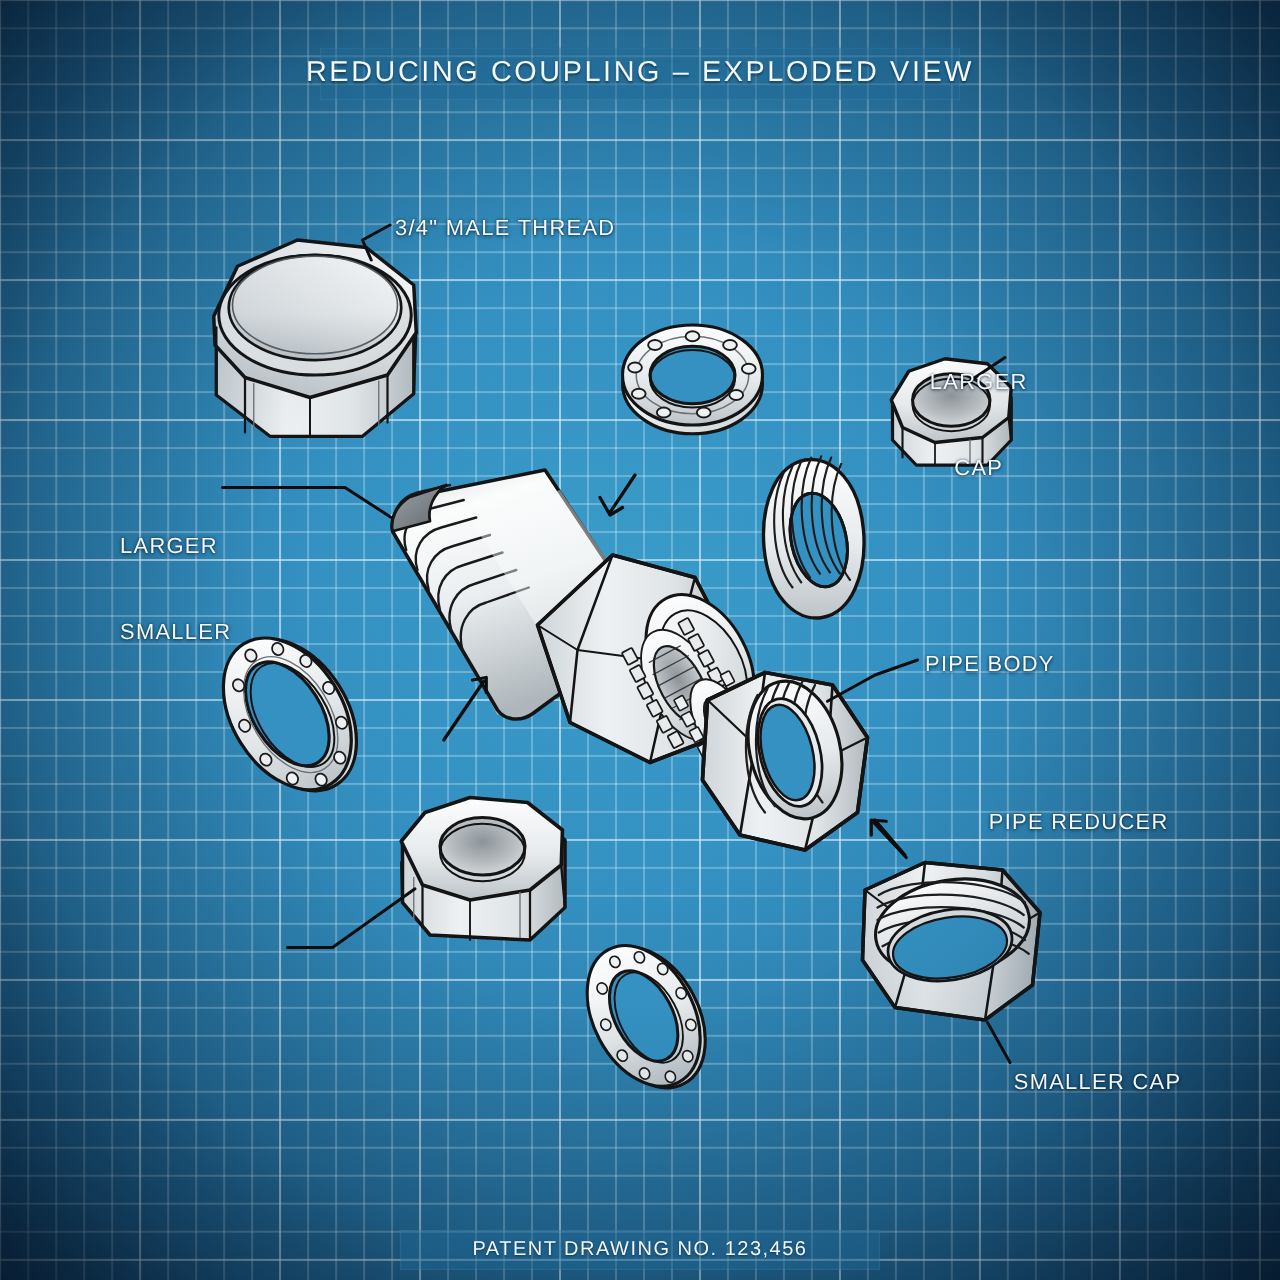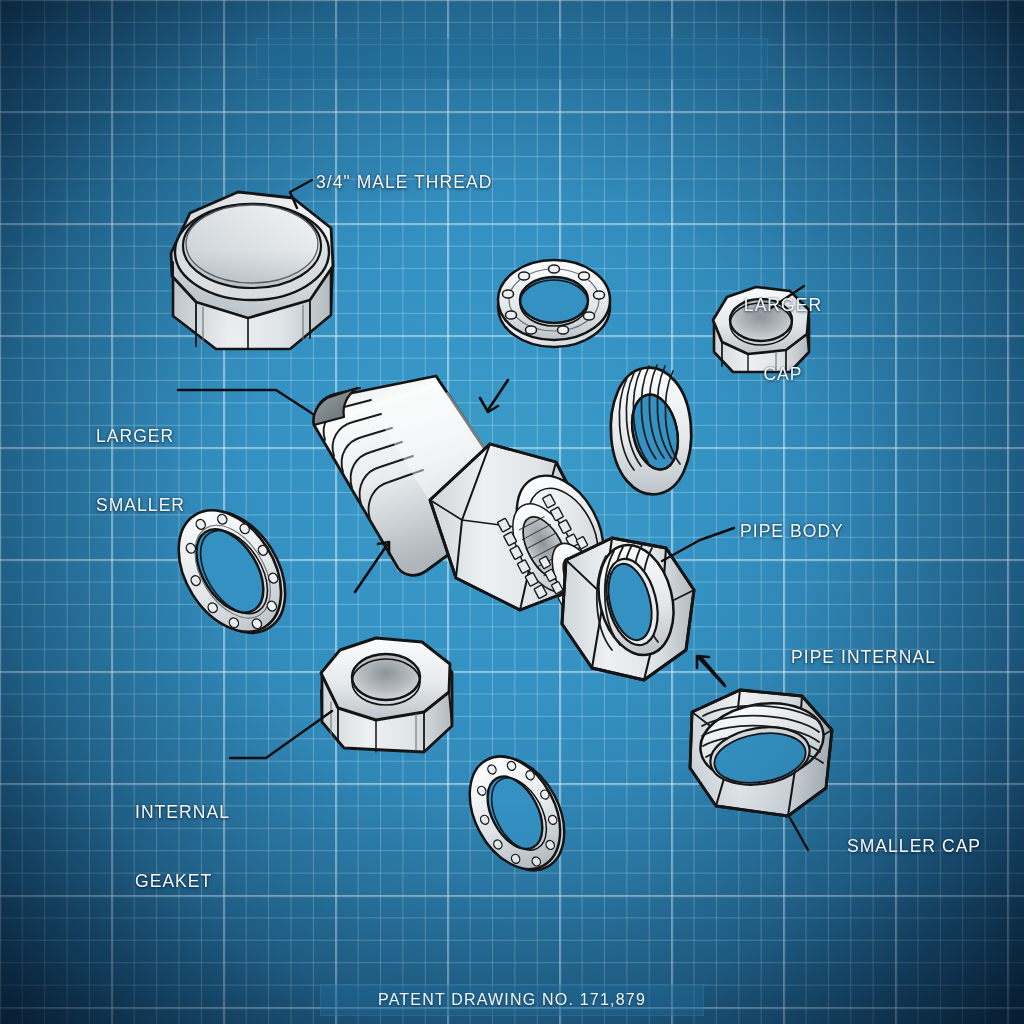"REDUCING COUPLING – EXPLODED VIEW" div.ttl { html: none -> <div>REDUCING COUPLING – EXPLODED VIEW</div> }
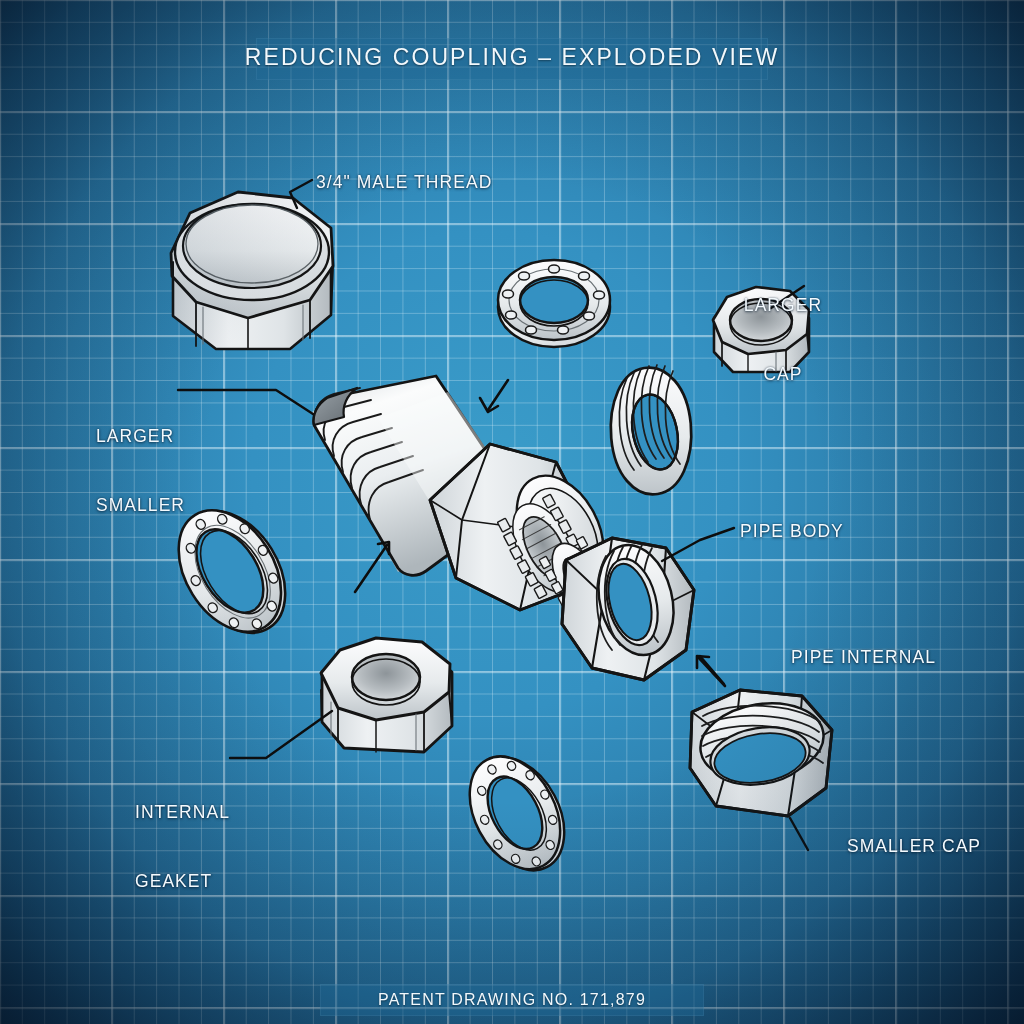"PIPE INTERNAL" div.lbl { text: INTERNAL -> REDUCER }
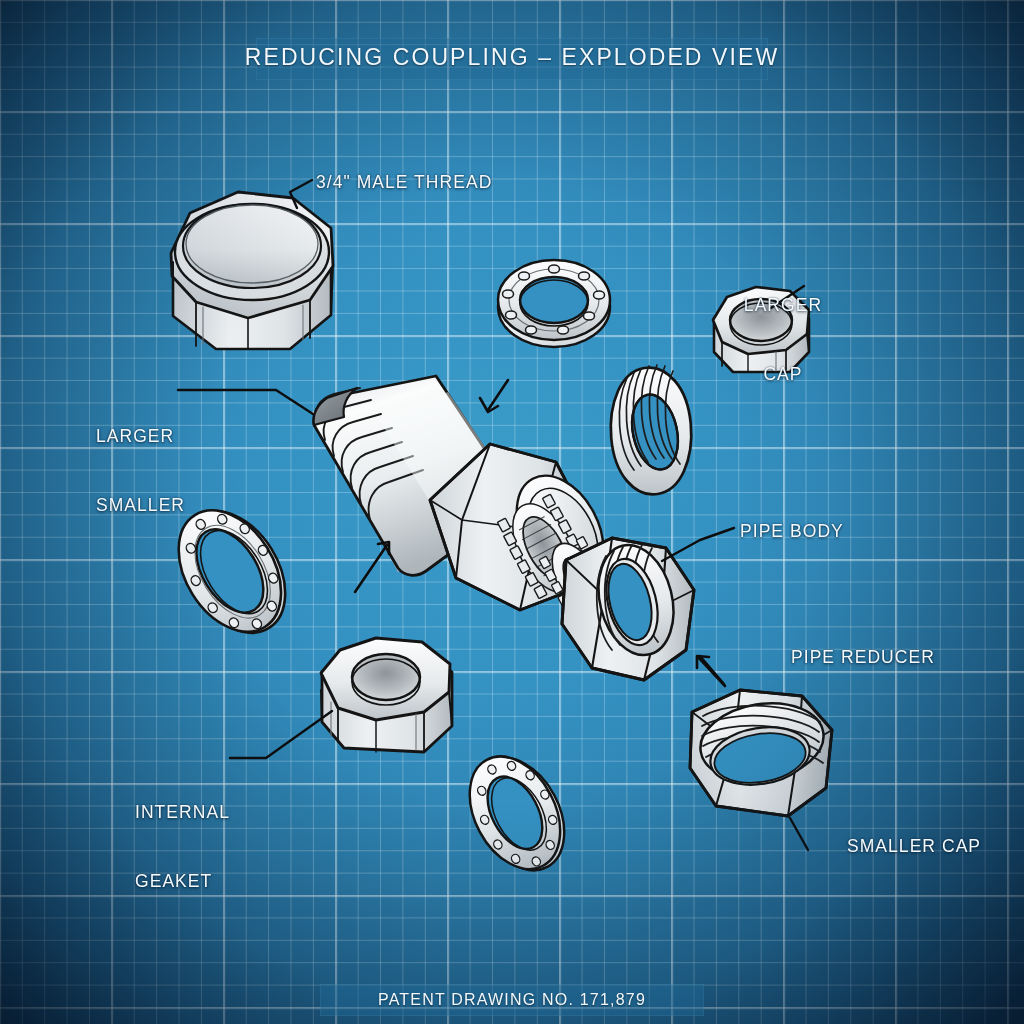"INTERNAL" div.lbl { html: <div> <div>INTERNAL</div> <div>GEAKET</div> </div> -> none }
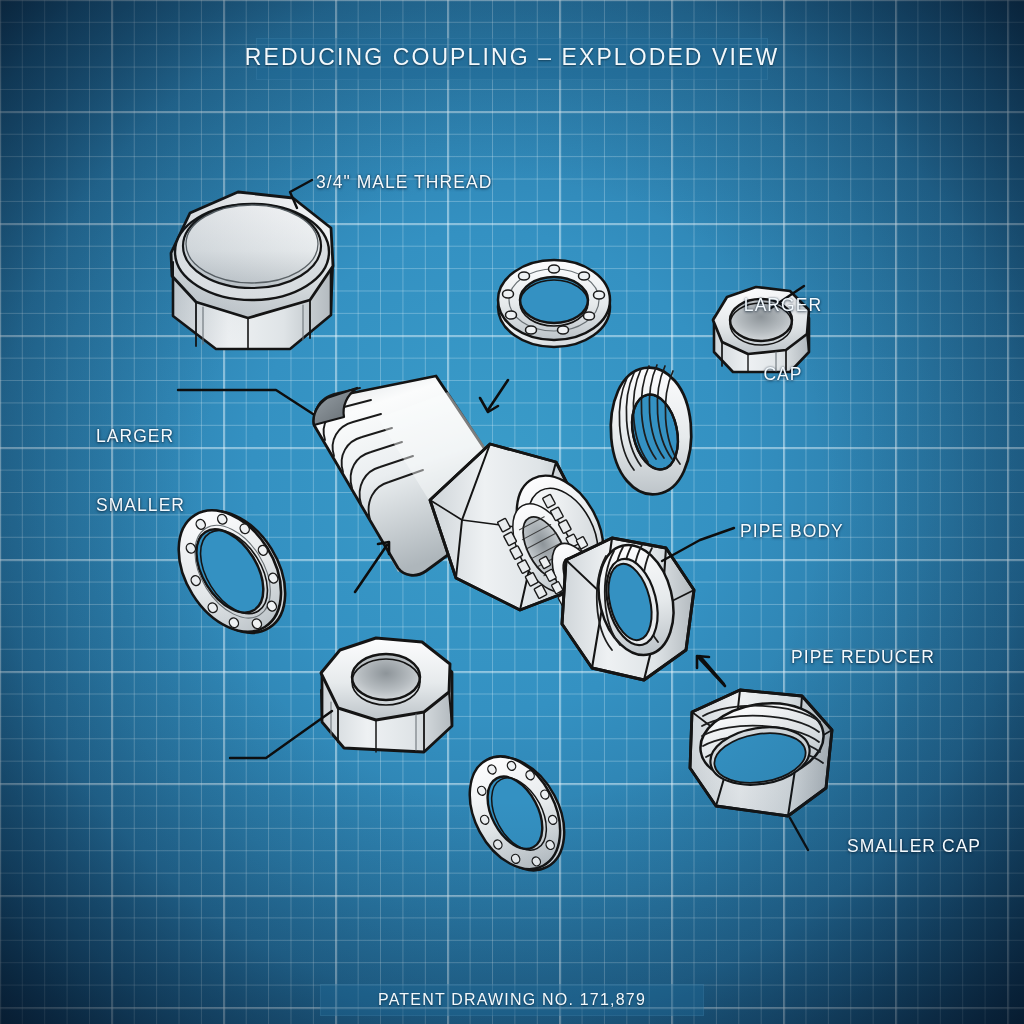"SMALLER CAP" div.lbl { margin-left: 36px -> none; top: 835px -> 854px }
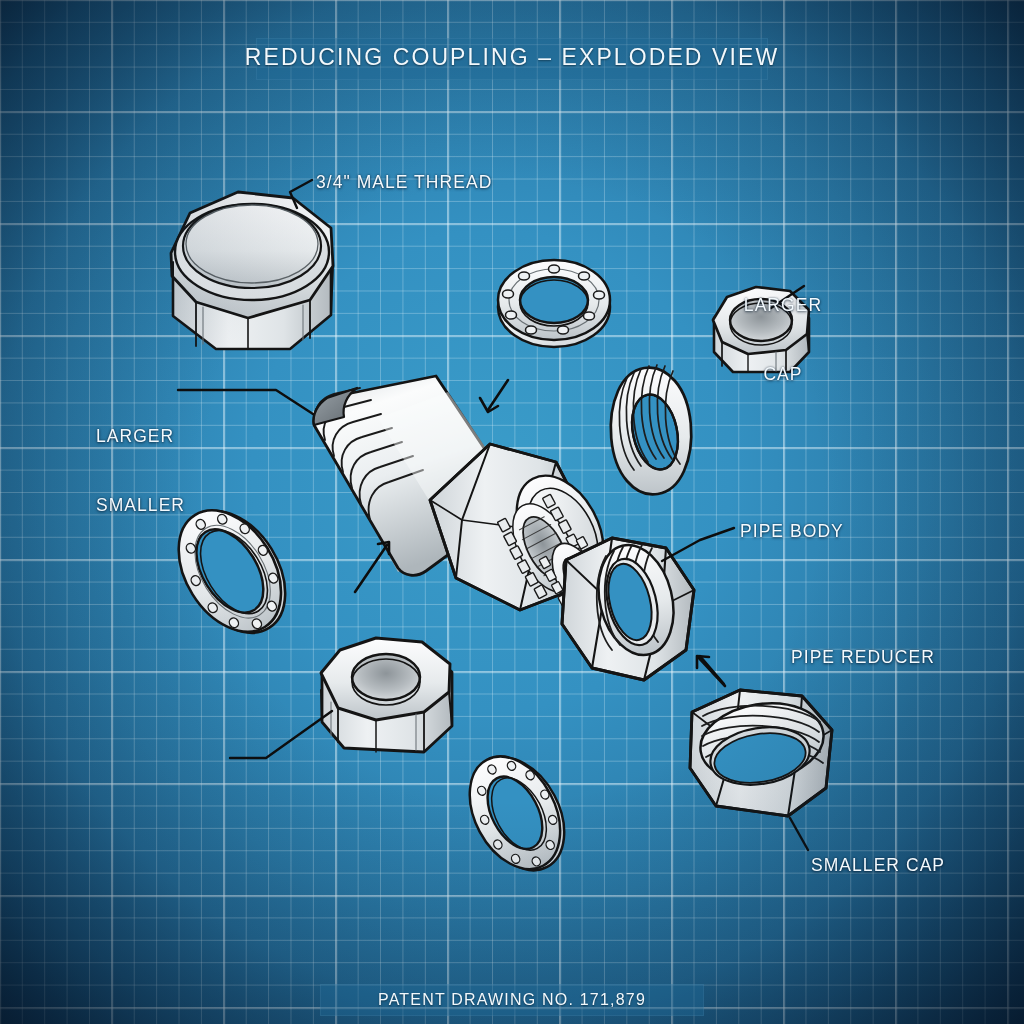"PATENT DRAWING NO. 171,879" div.ttl { text: 171,879 -> 123,456 }
